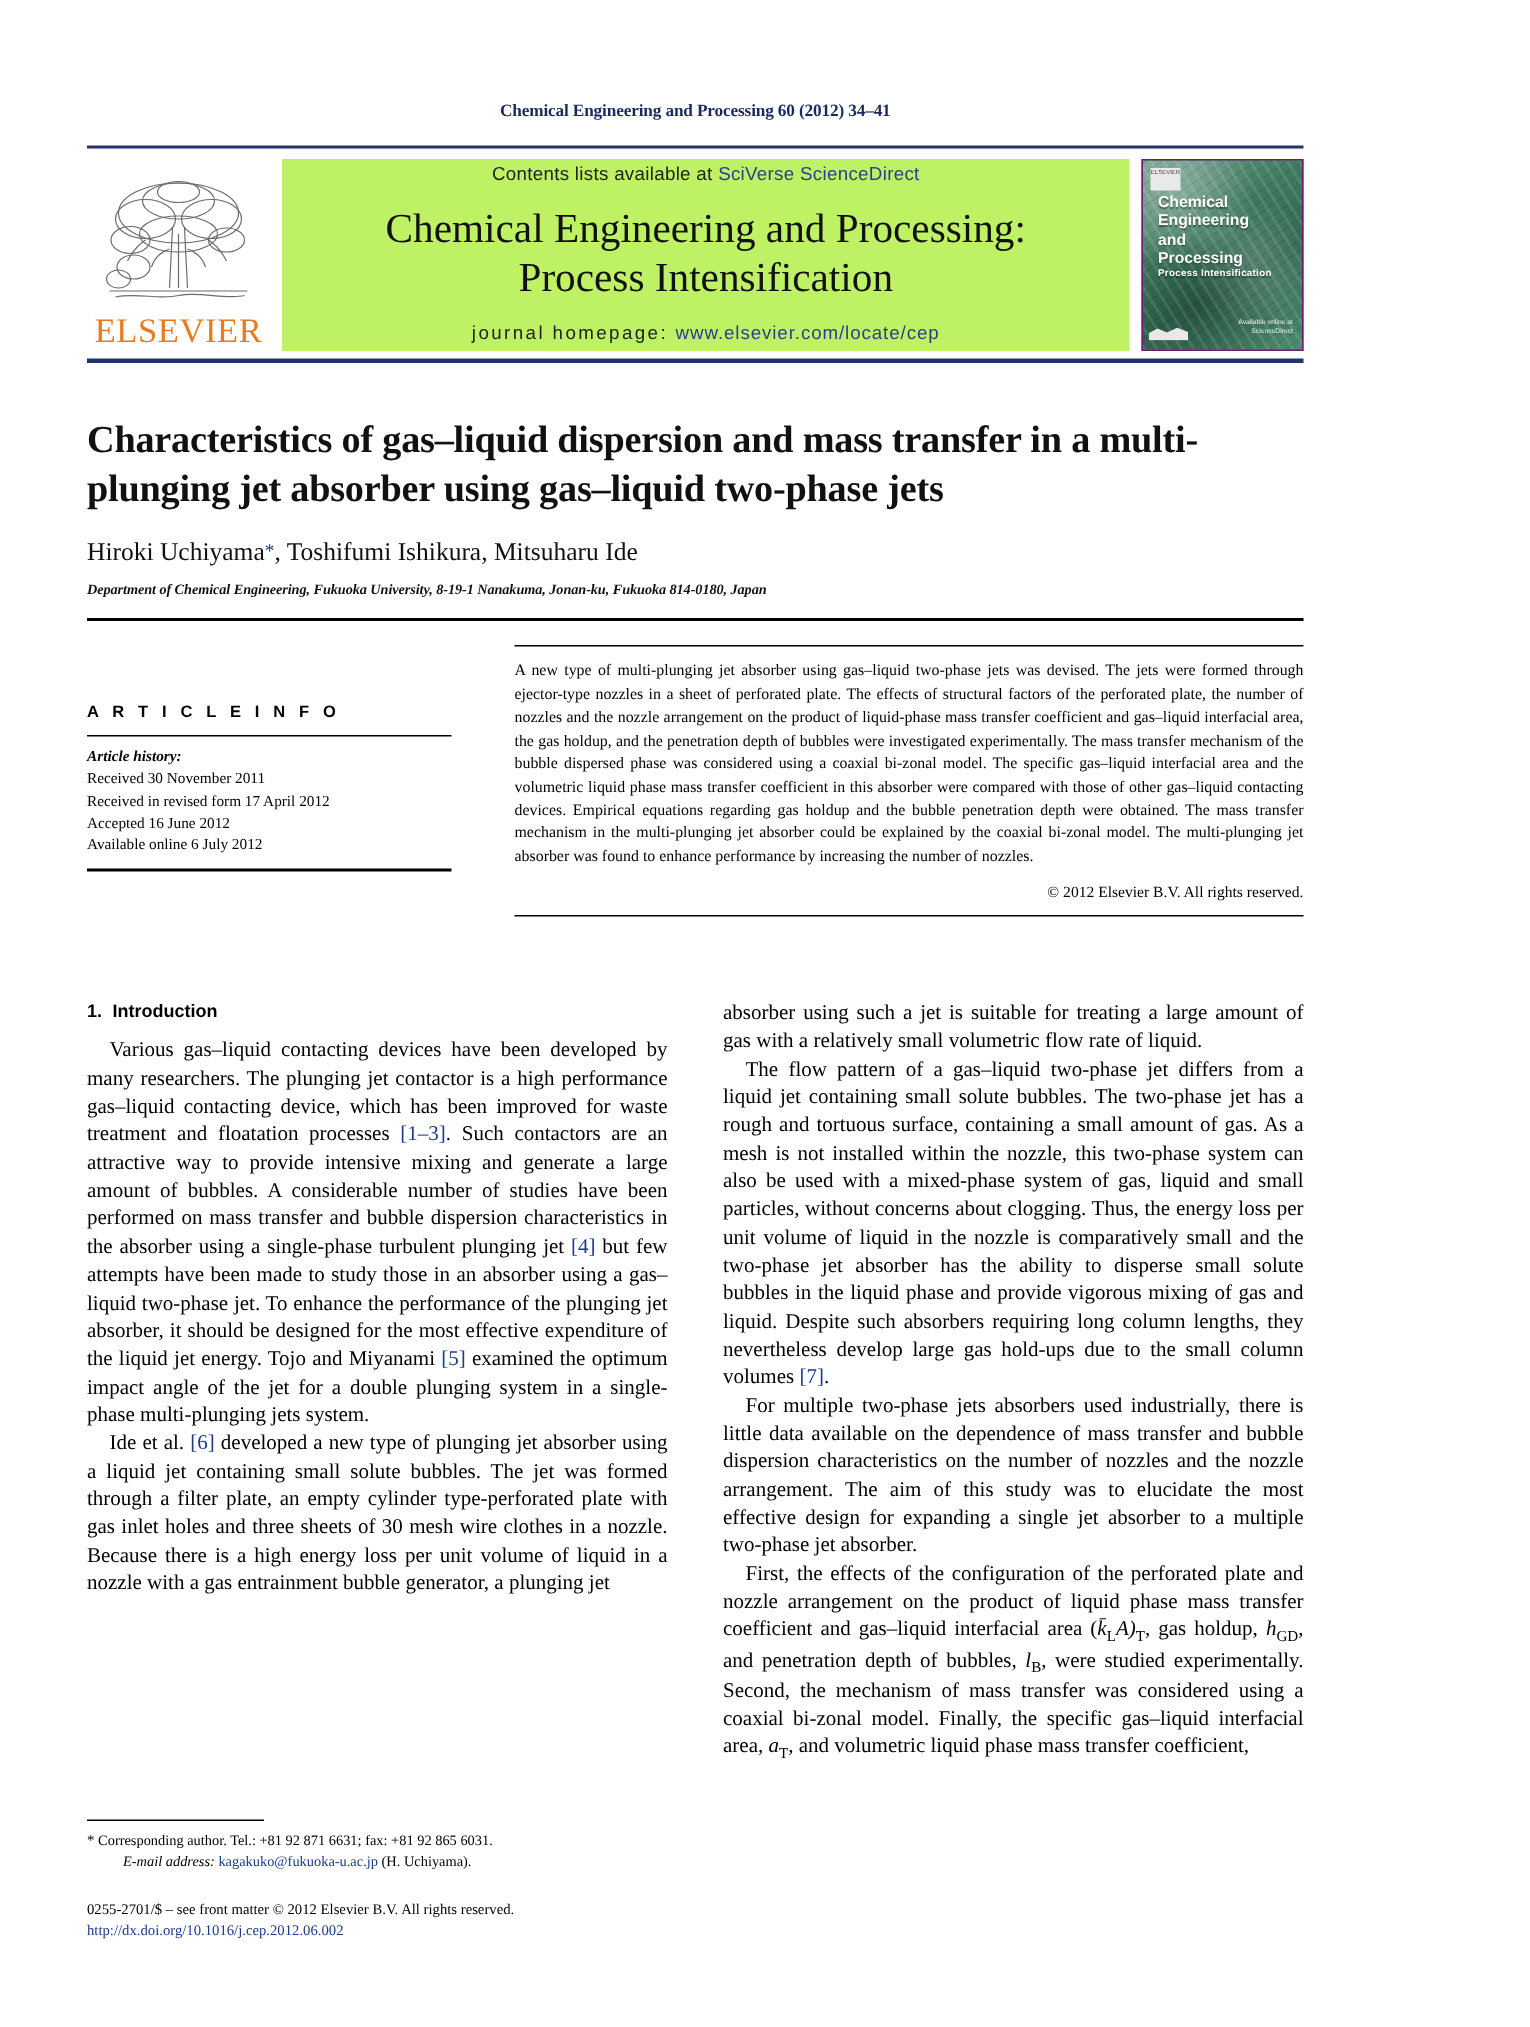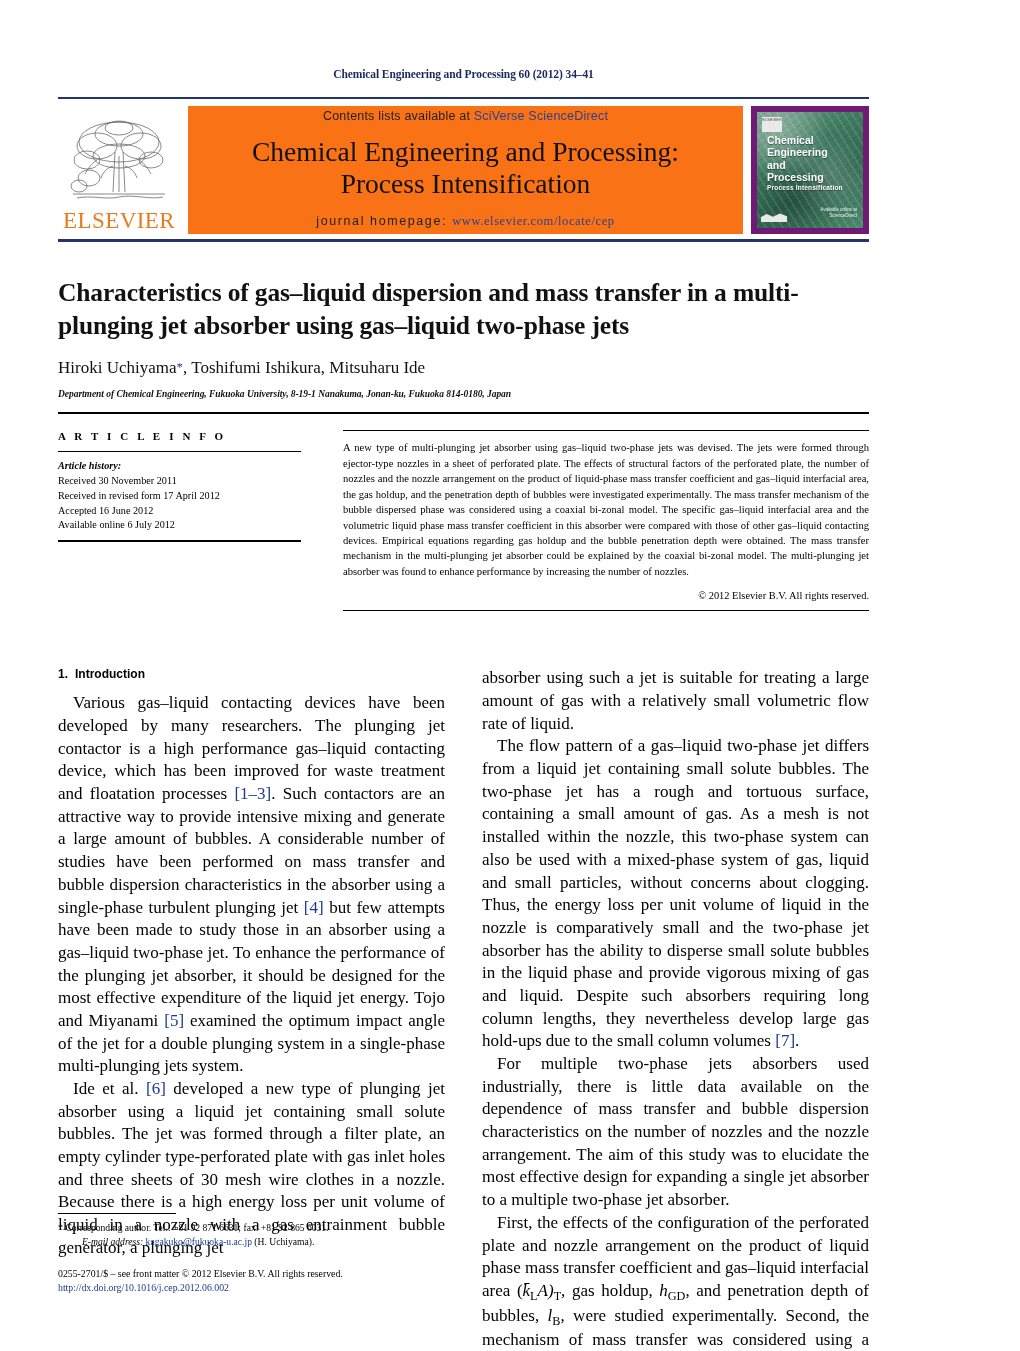"Contents lists available at SciVerse" .journal-band { background: #f97316 -> #bef264 }
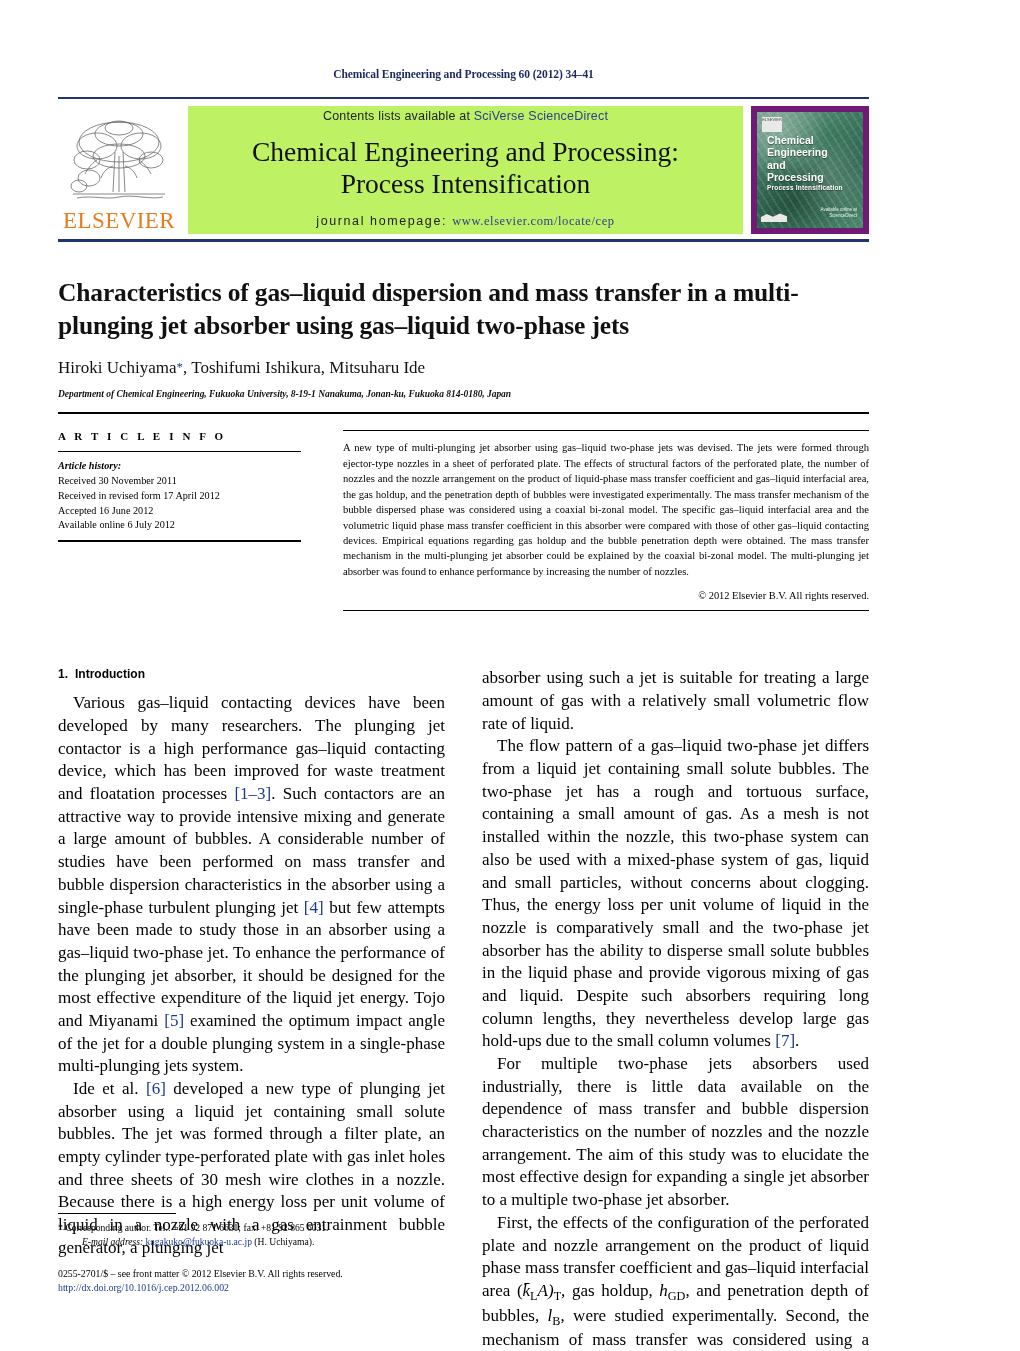"Chemical" .cover-thumb { border: 6px solid #701a75 -> 1px solid #701a75 }
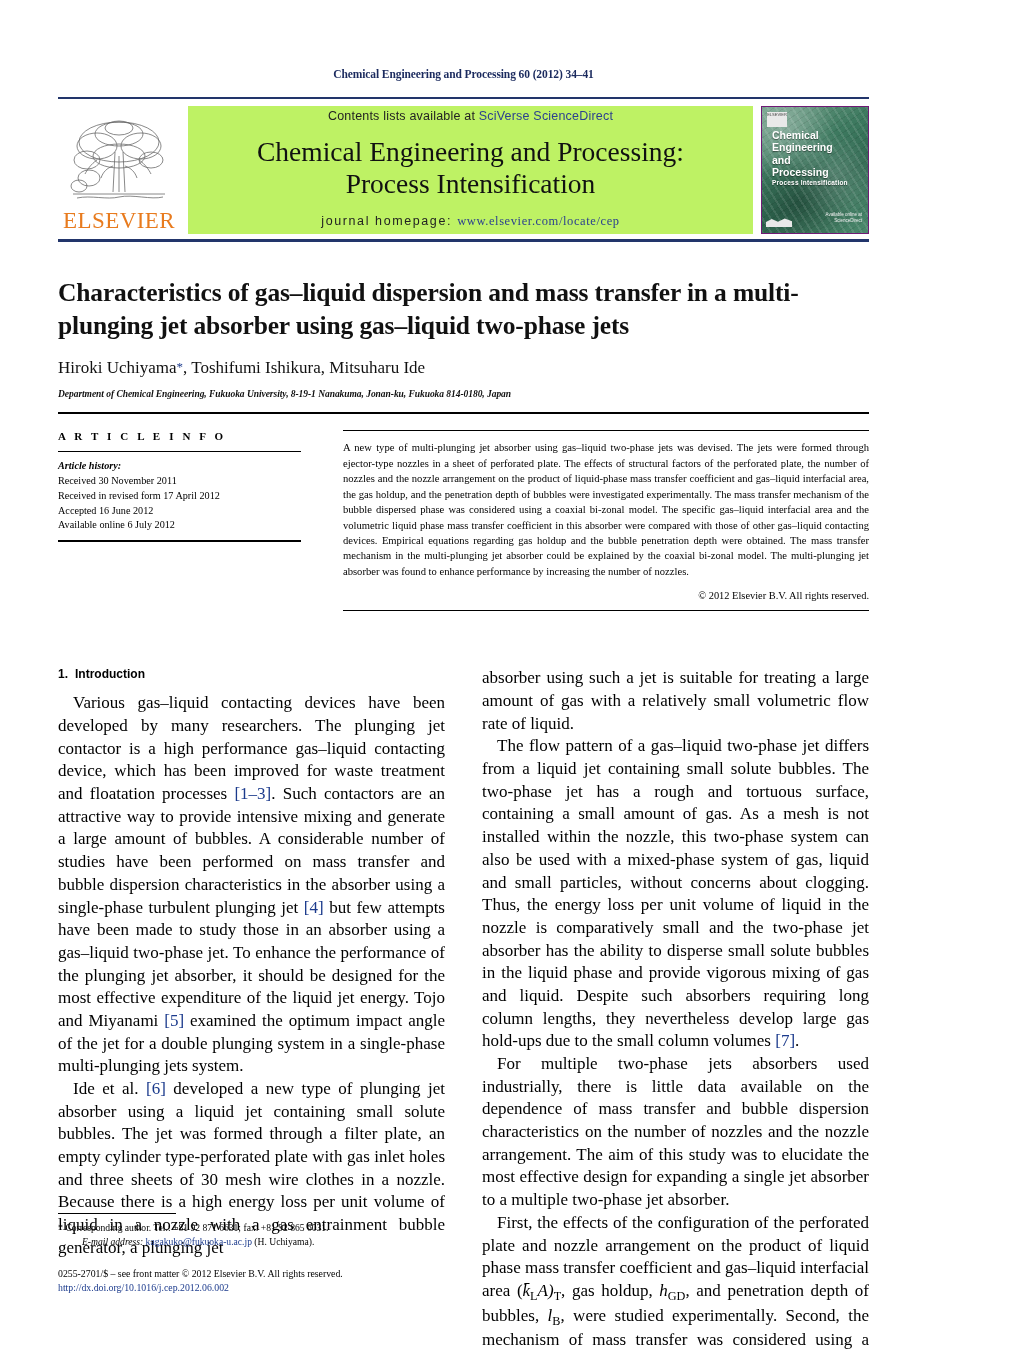"www.elsevier.com/locate/cep" .homepage-line .url { font-family: Liberation Serif, serif -> none }
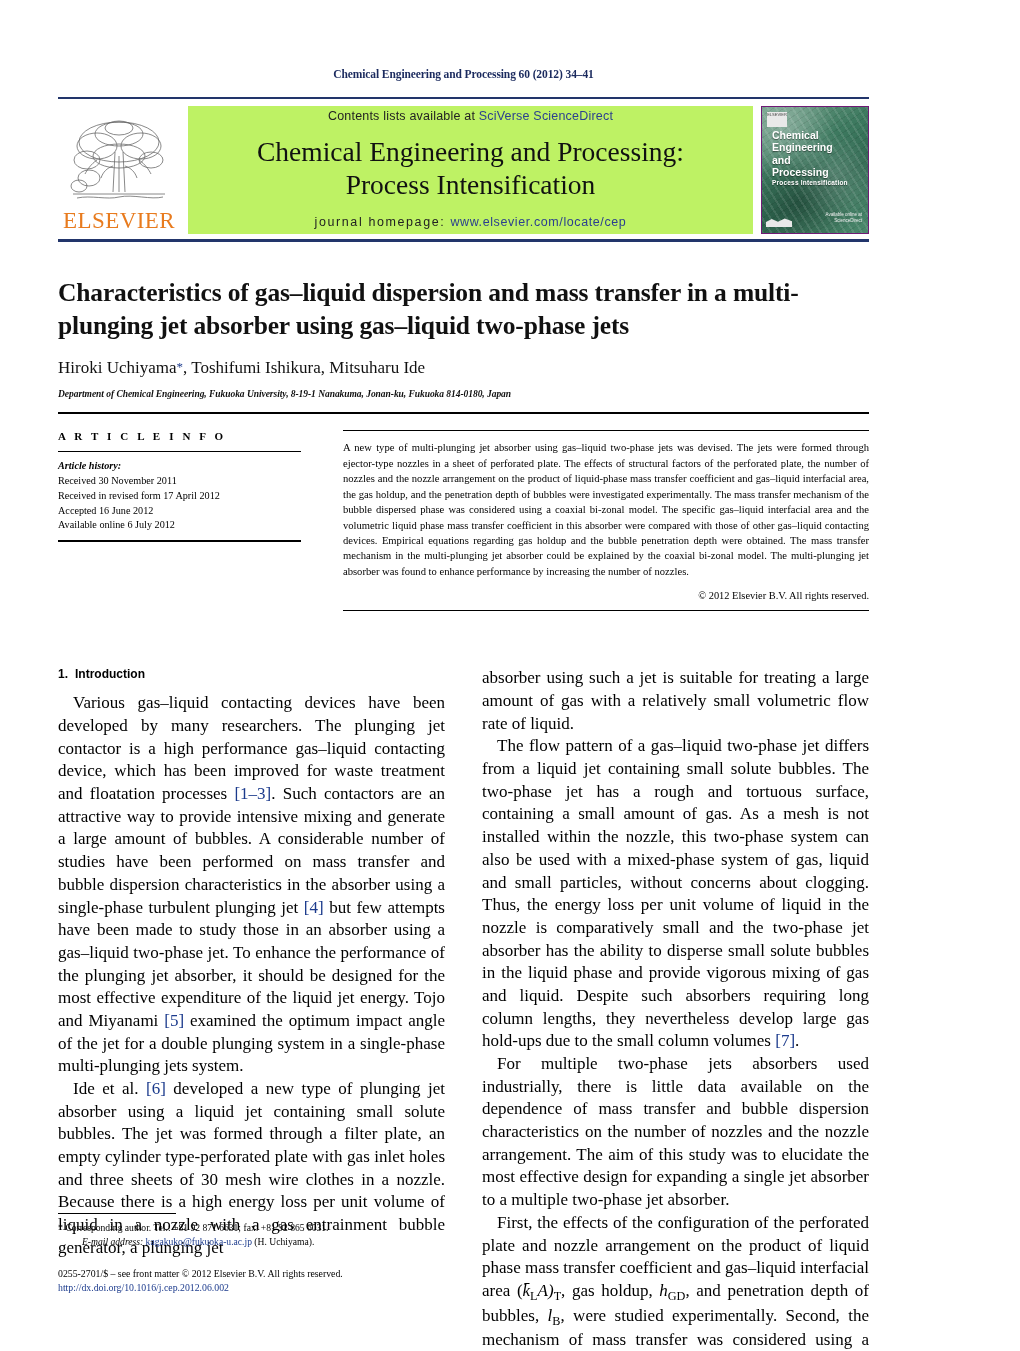"A R T I C" .sec-head { font-family: Liberation Serif, serif -> Liberation Sans, sans-serif; margin-top: none -> 39px }
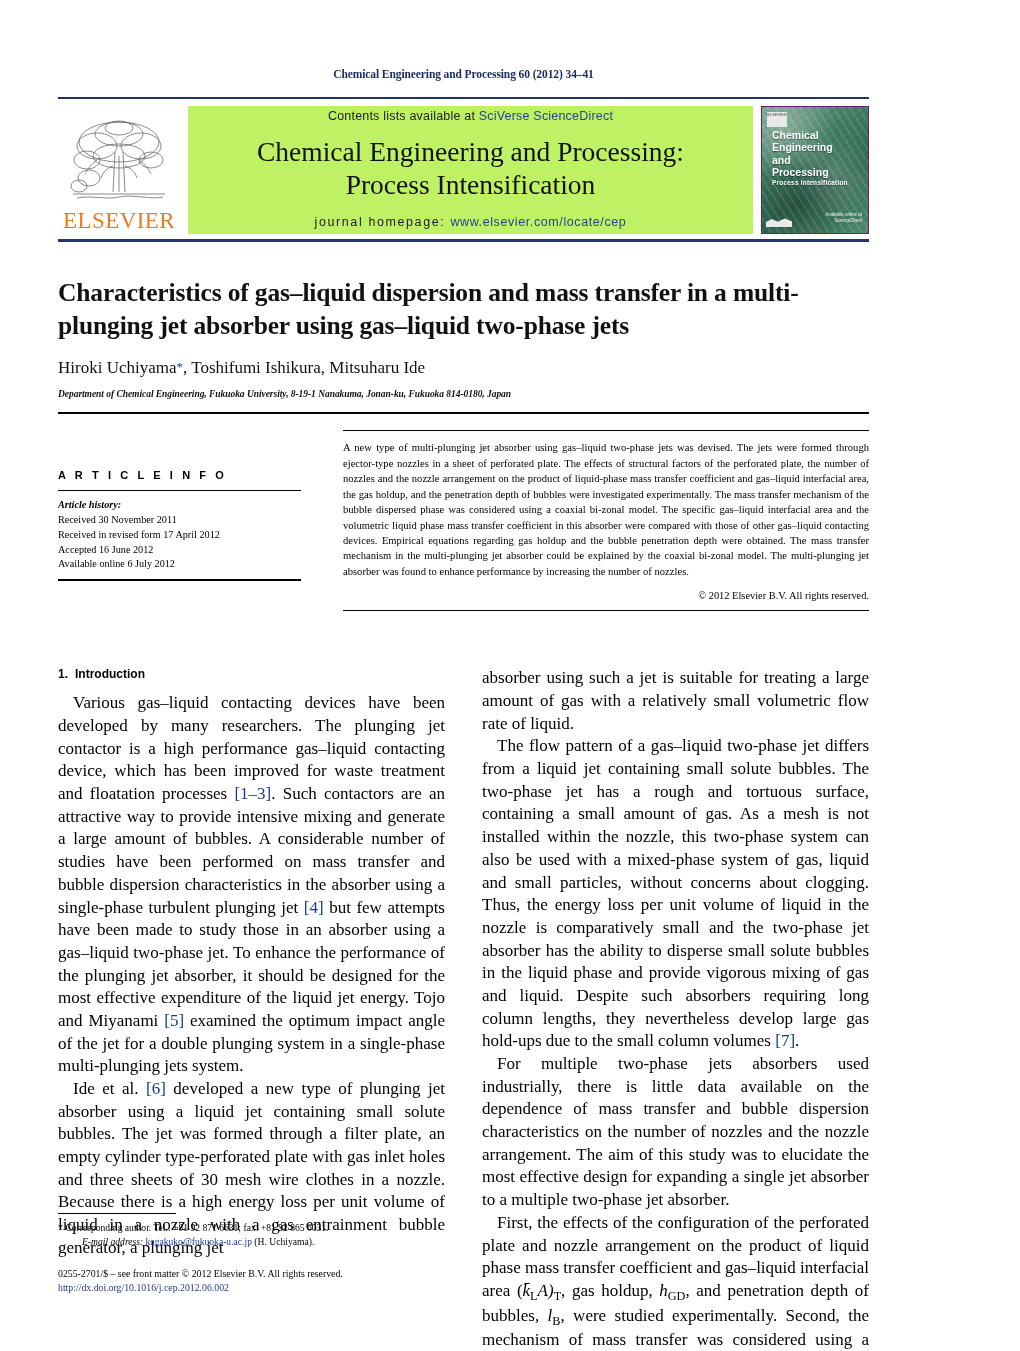"absorber using such a jet" .para { font-size: 17px -> 14px }
